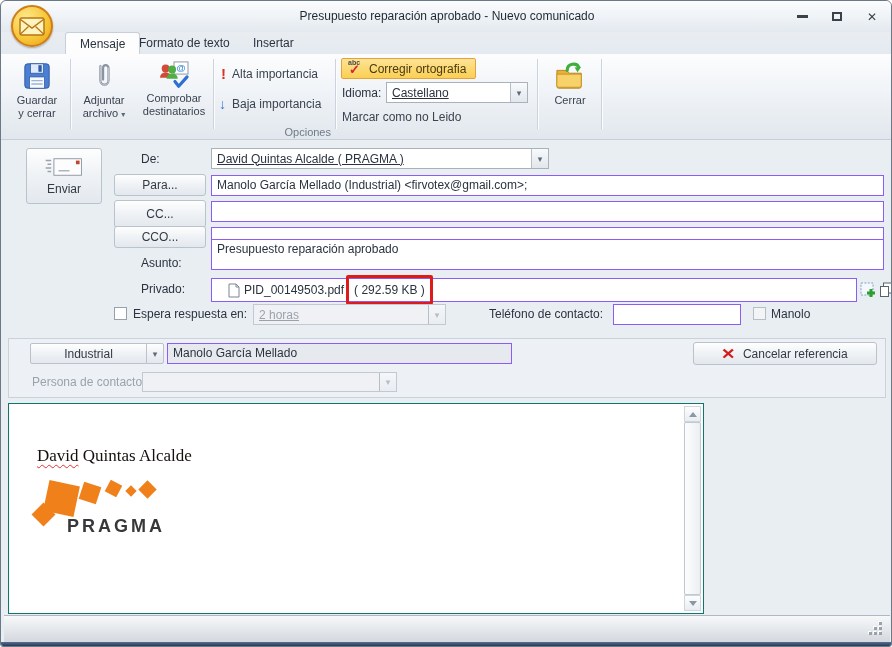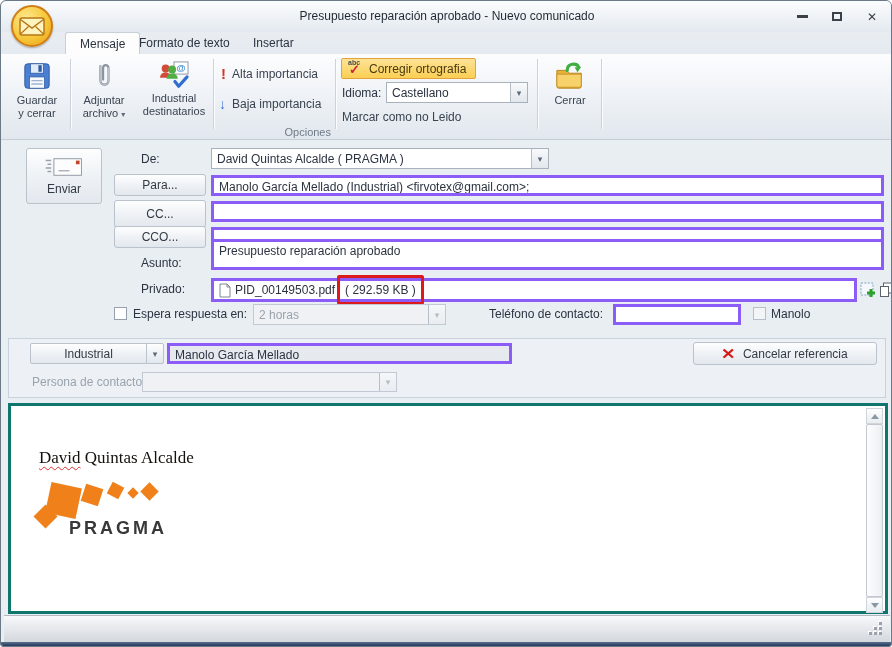"Industrial destinatarios" span.rb-label { text: Industrial -> Comprobar }
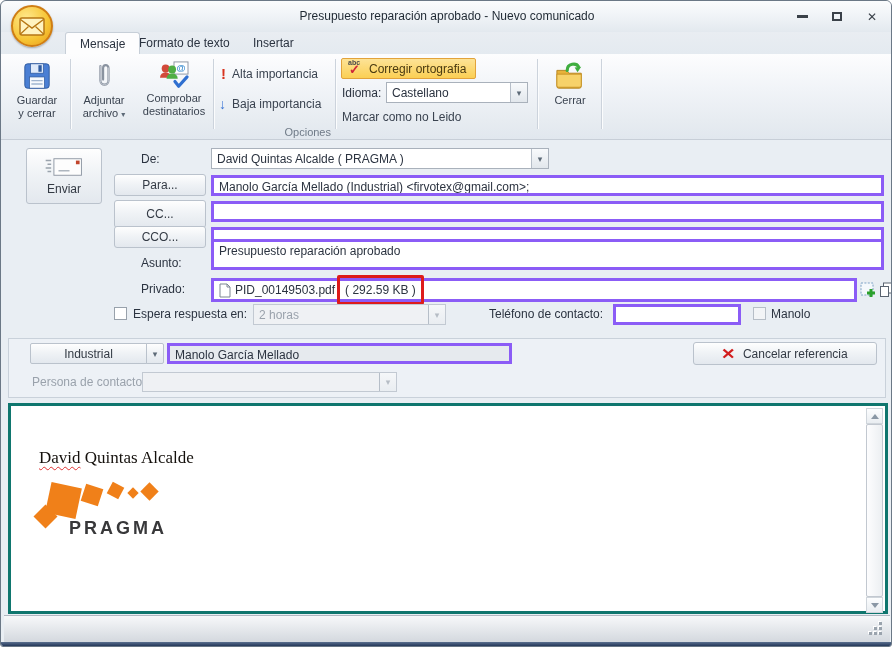"Castellano" .combo .val { text-decoration: none -> underline }
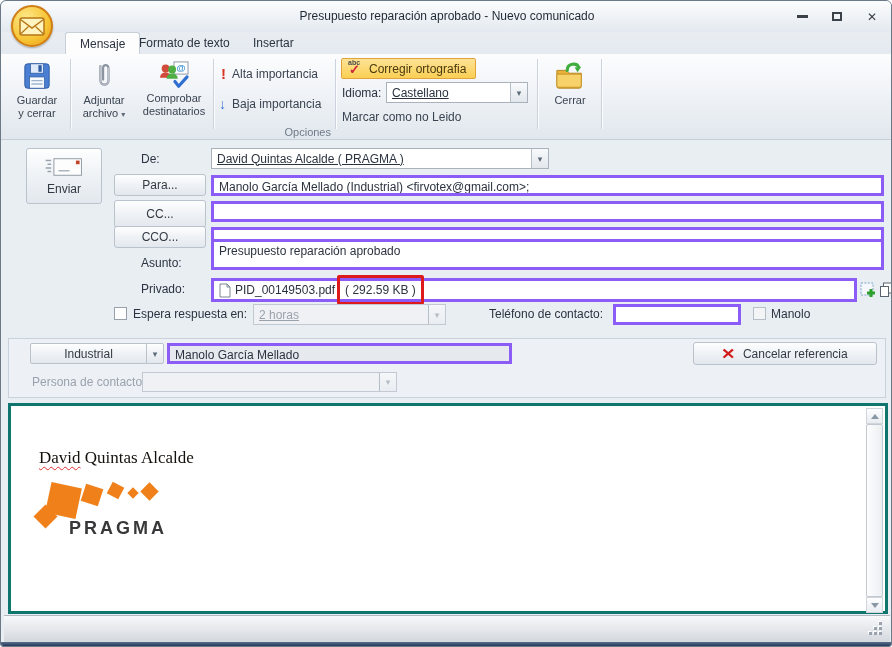"Manolo García Mellado (Industrial)" .field { border: 3px solid #8b5cf6 -> 1px solid #8b5cf6 }
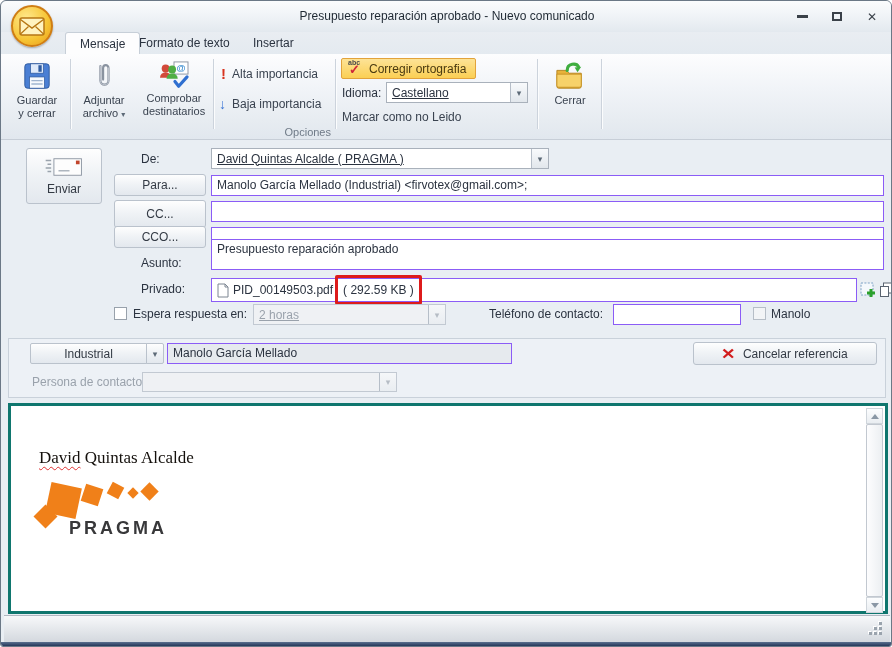"PID_00149503.pdf" .attach-field { padding: 0 5px -> 0 16px }
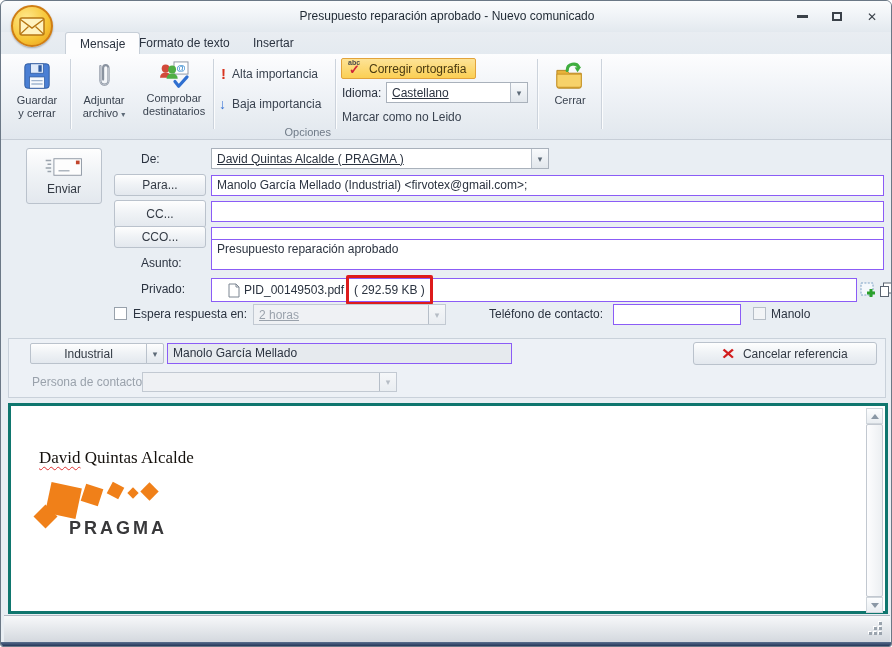"David Quintas Alcalde" .mailbody { border: 3px solid #0f766e -> 1px solid #0f766e; width: 880px -> 696px }
